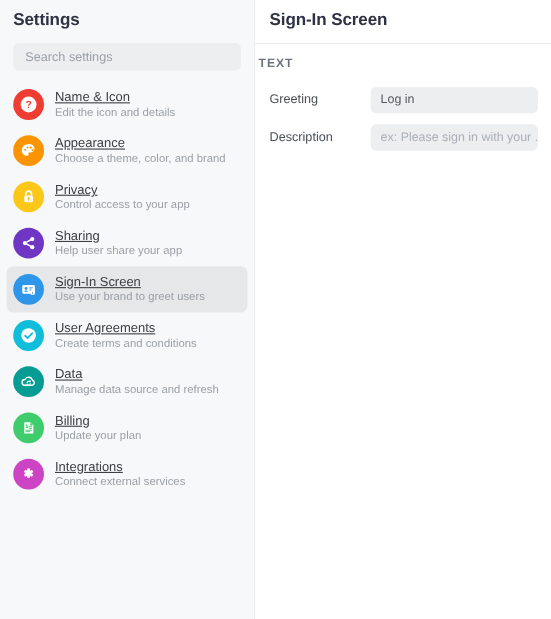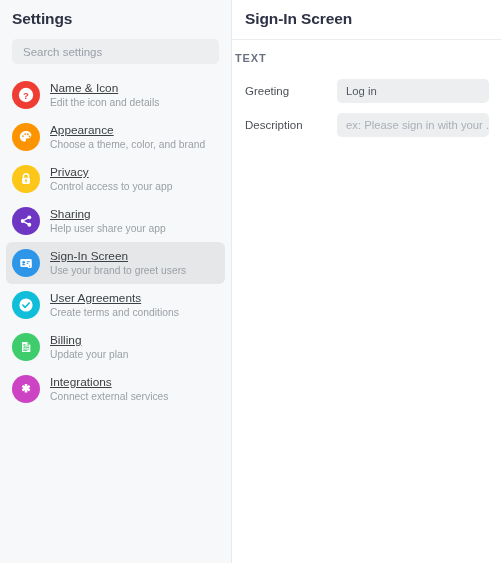"Data" div.nav-item { html: none -> <div> <span> <svg> <path></path> <path></path> <path></path> </svg> </span> <span> <span>Data</span> <span>Manage data source and refresh</span> </span> </div> }
